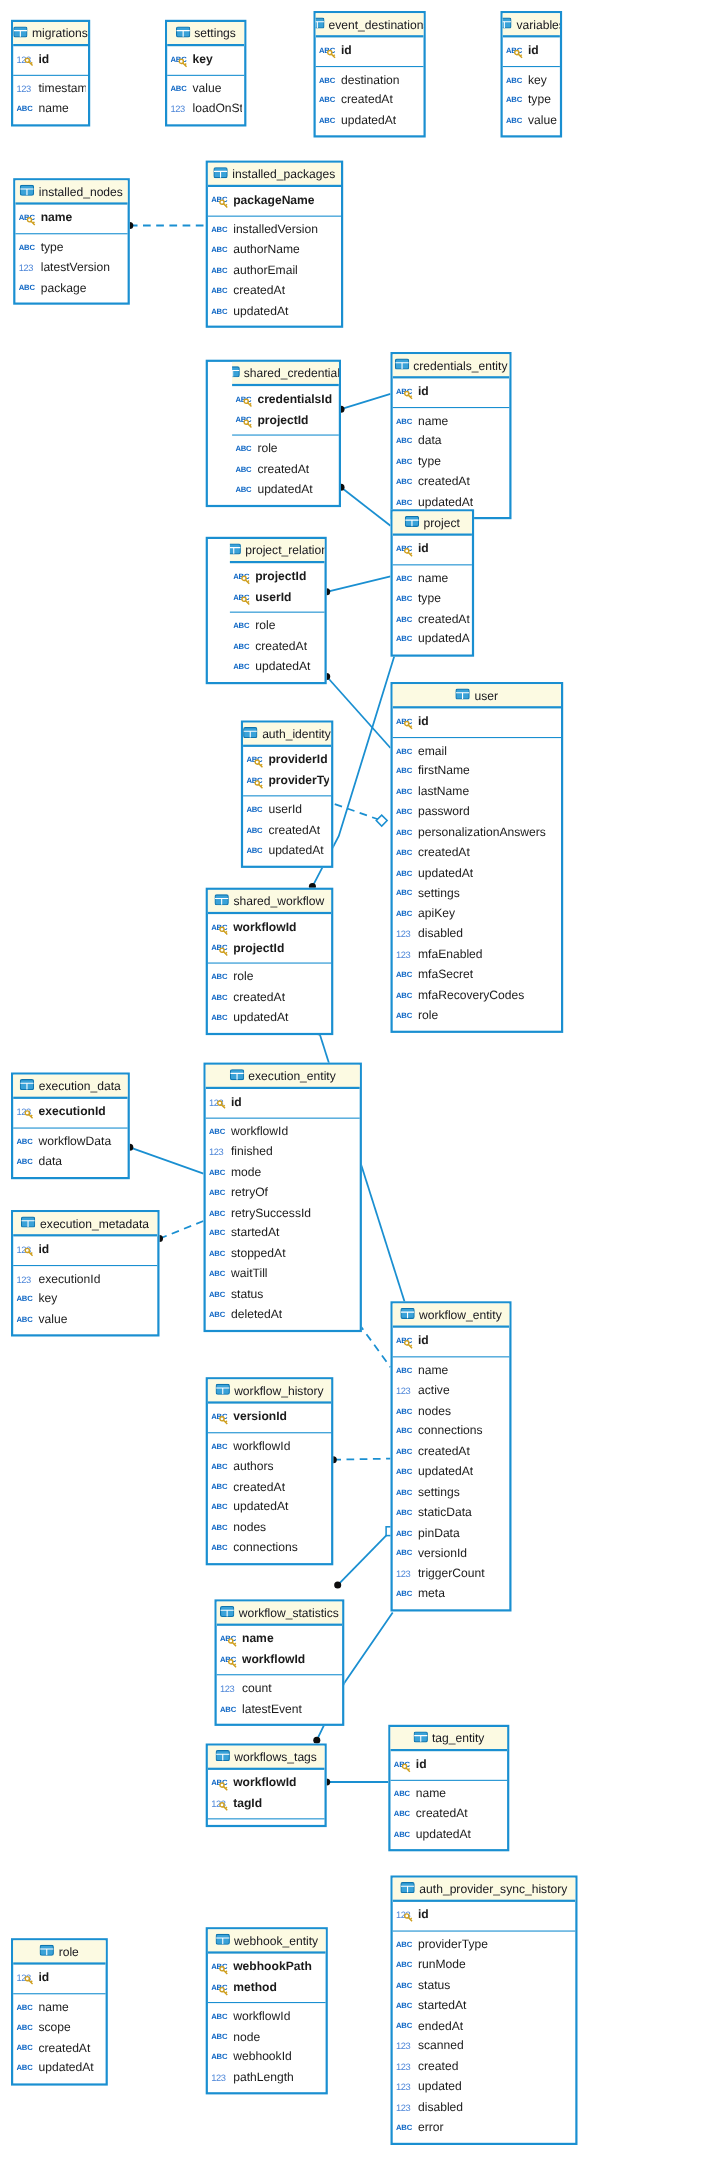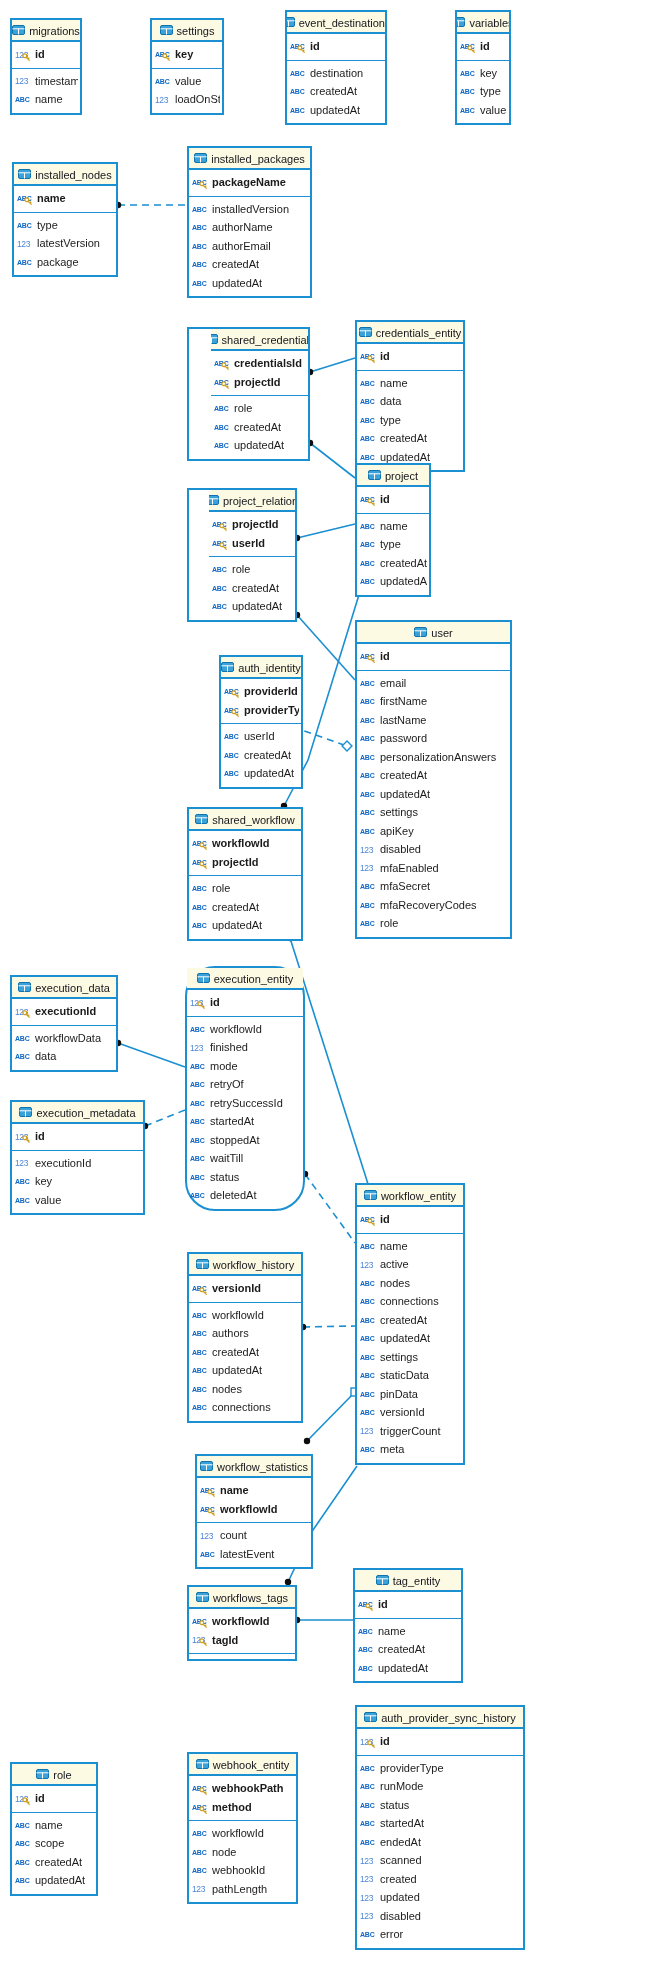"execution_entity" div.table { border-radius: 30px -> none; width: 120px -> 144px }
